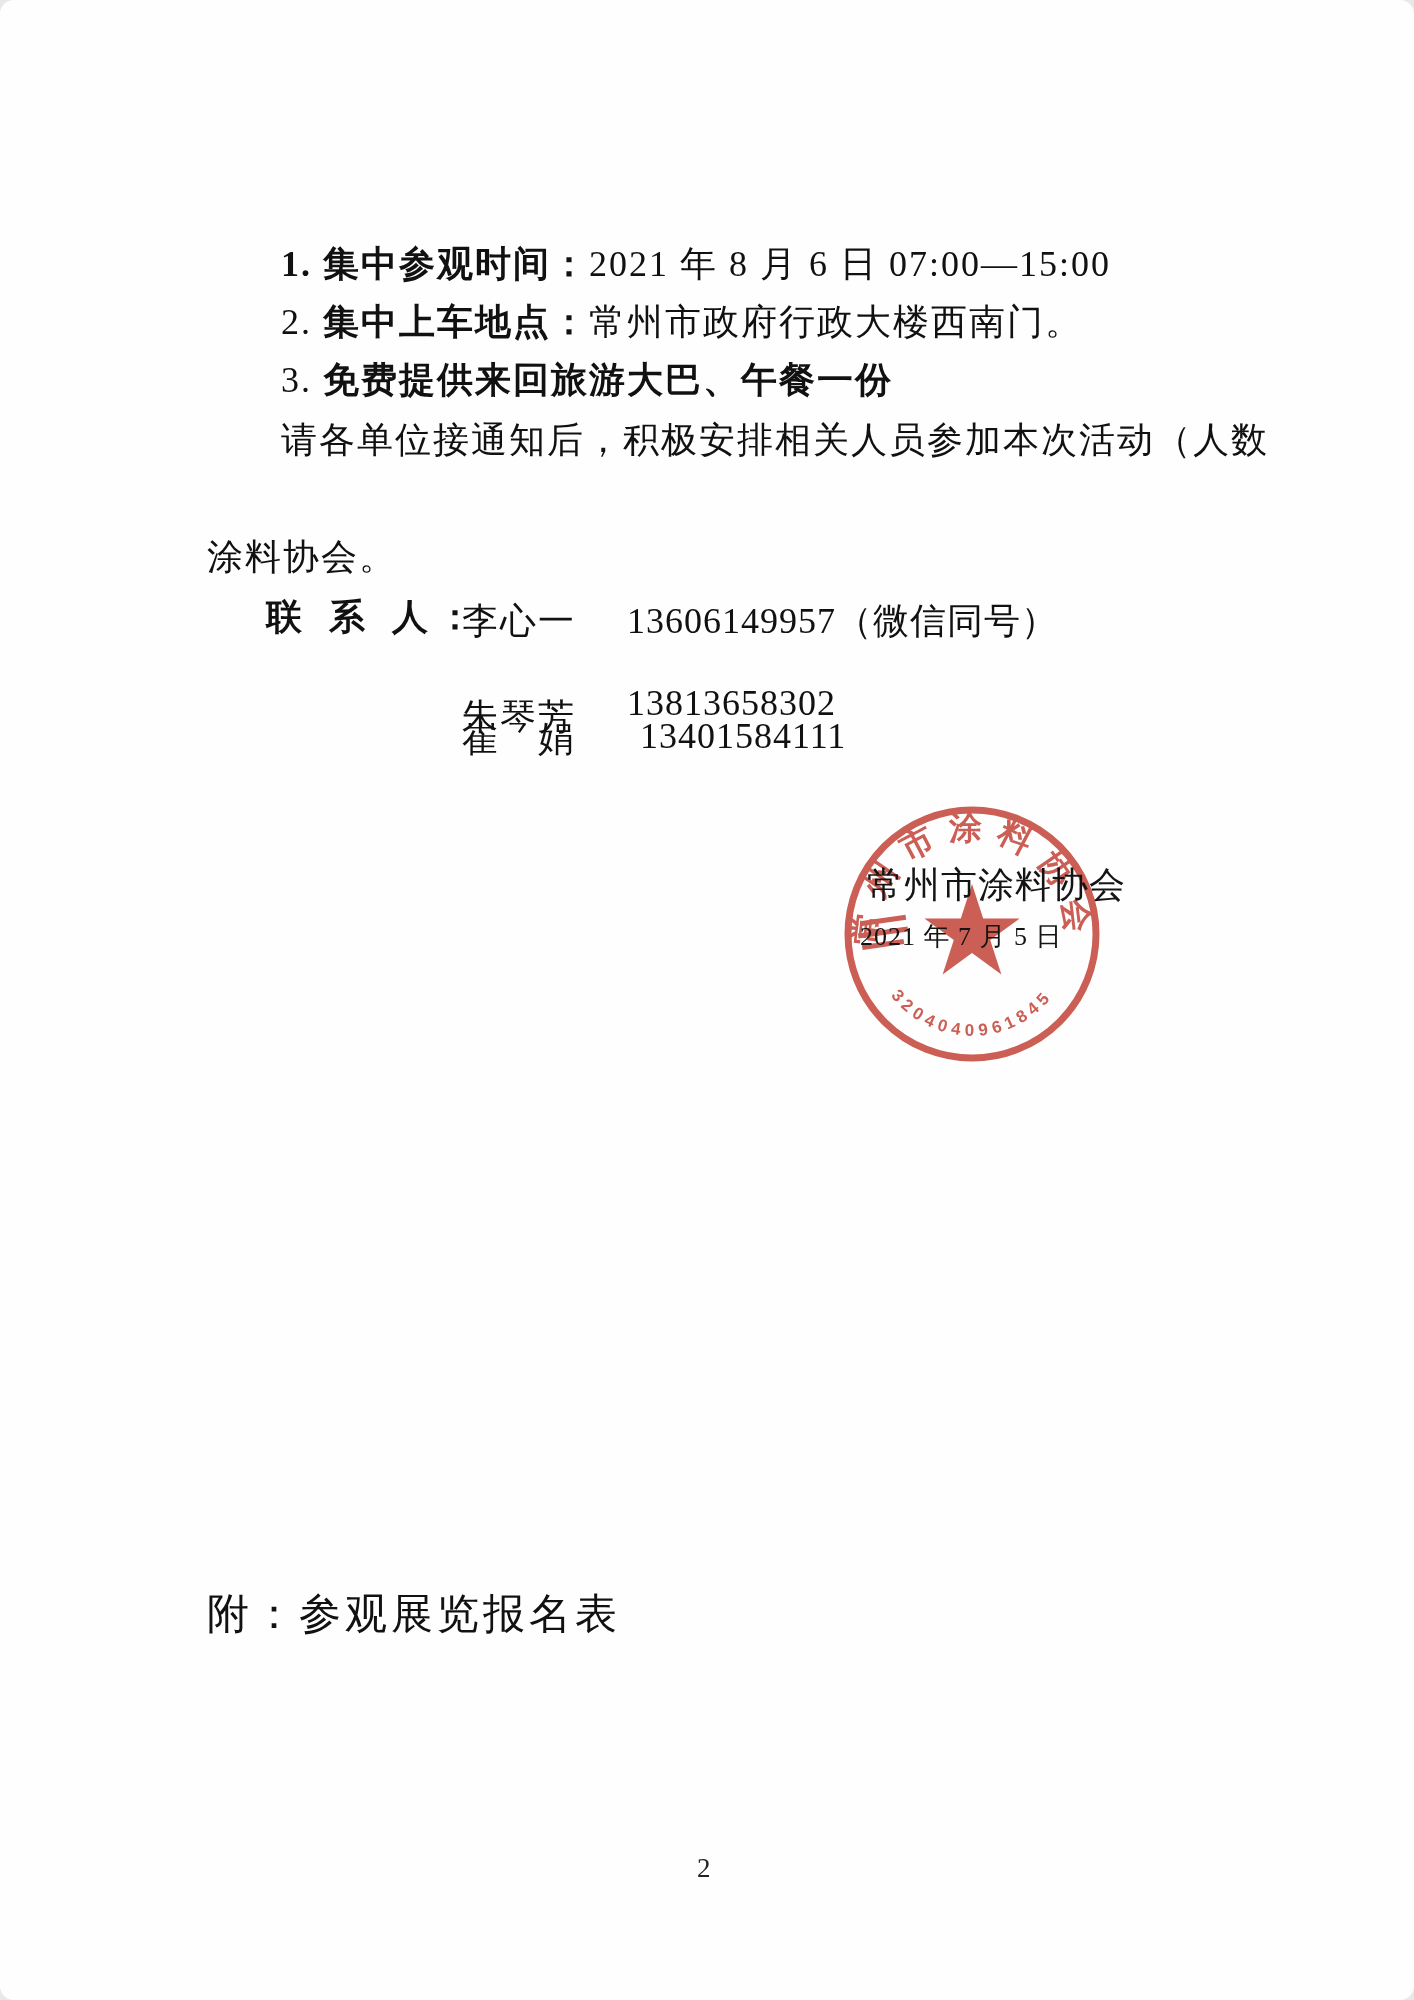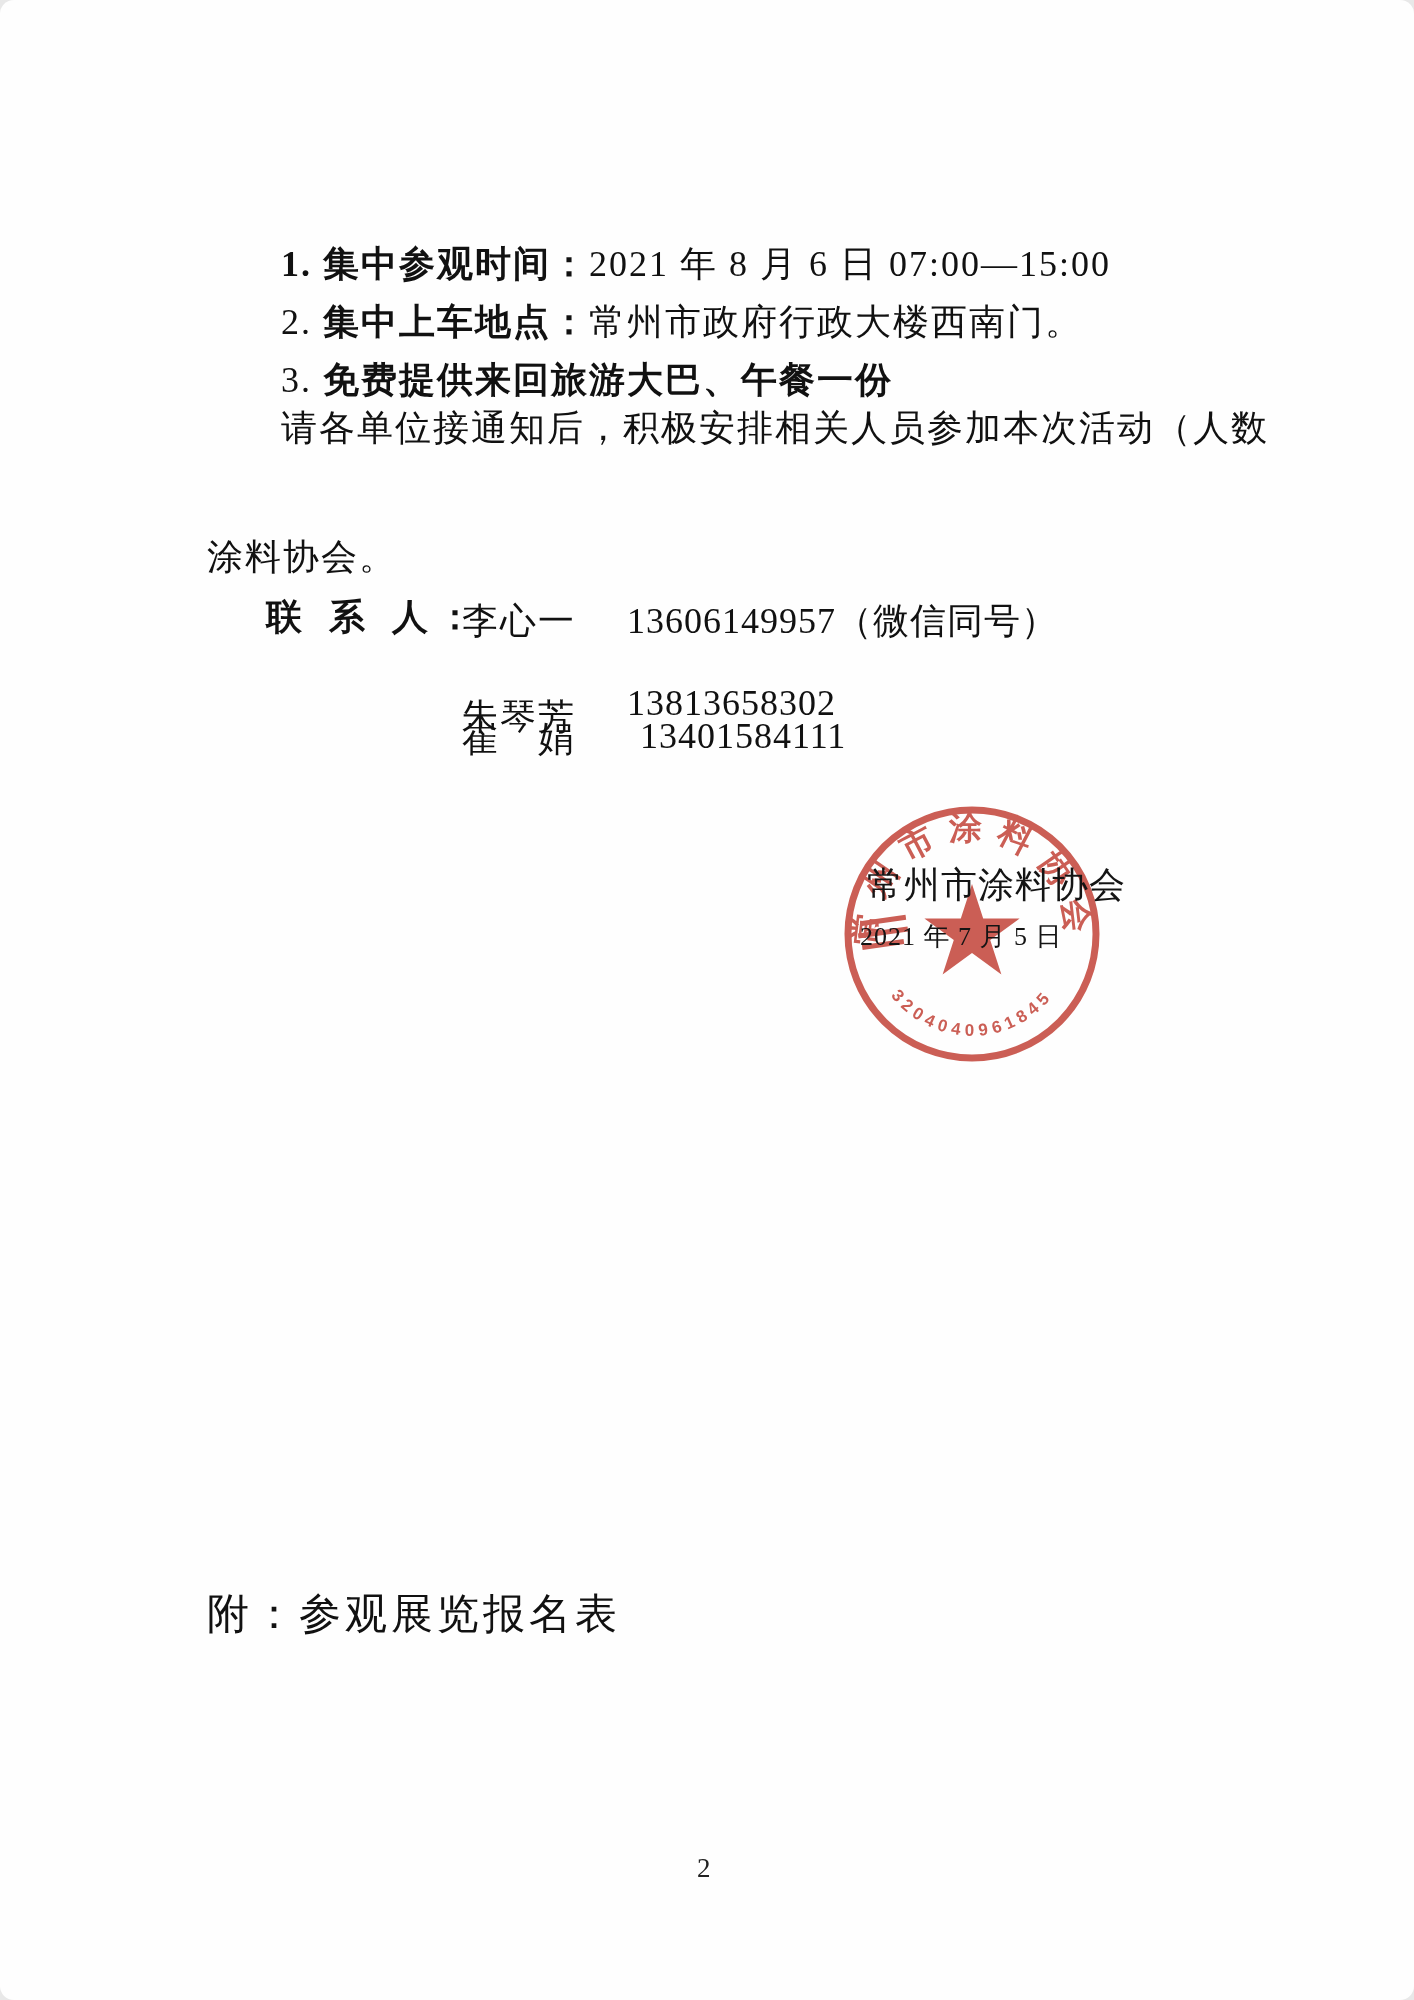"请各单位接通知后，积极安排相关人员参加本次活动（人数" div.line { top: 408px -> 420px }
